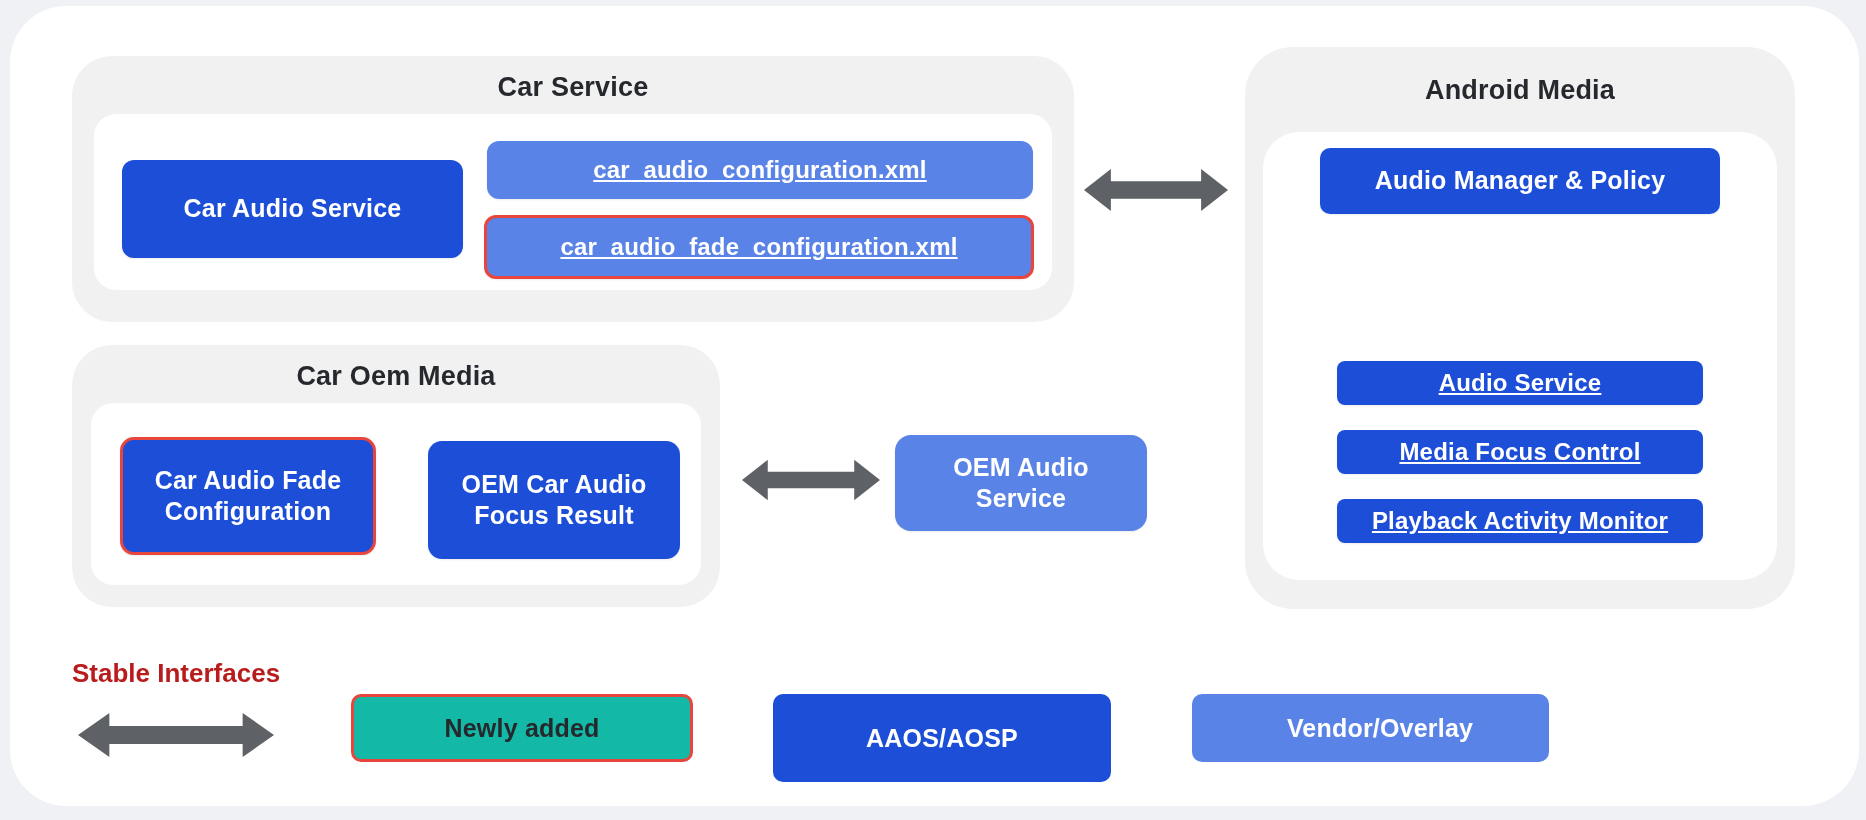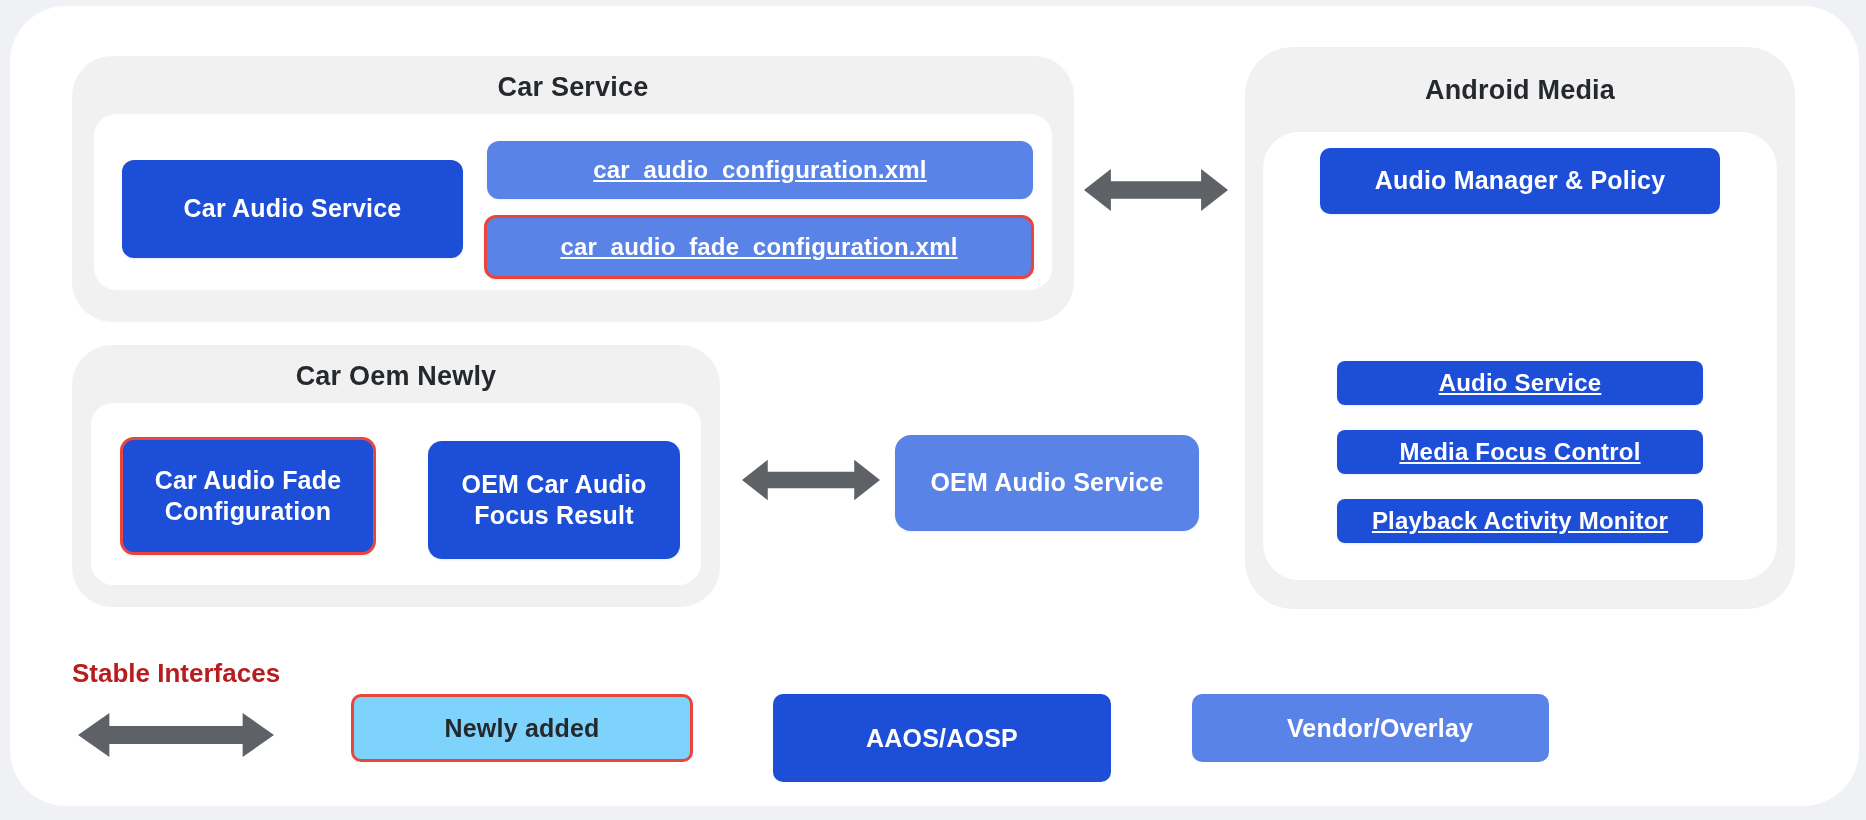"Car Oem Newly" div.panel-title { text: Newly -> Media }
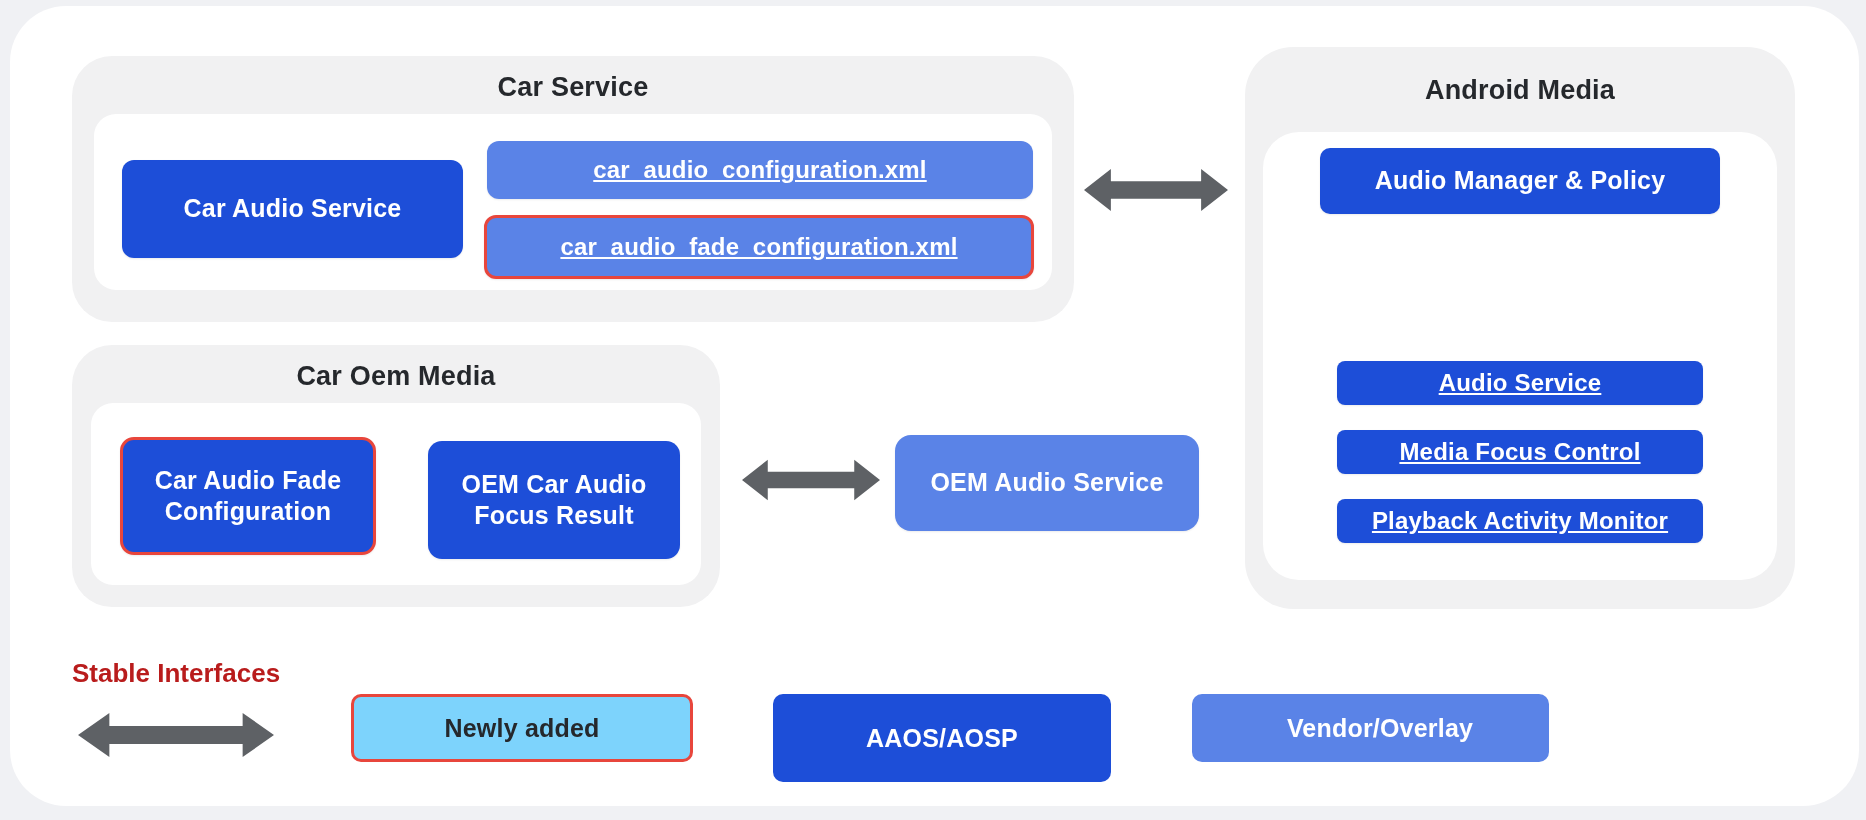"OEM Audio Service" div.box { width: 304px -> 252px }
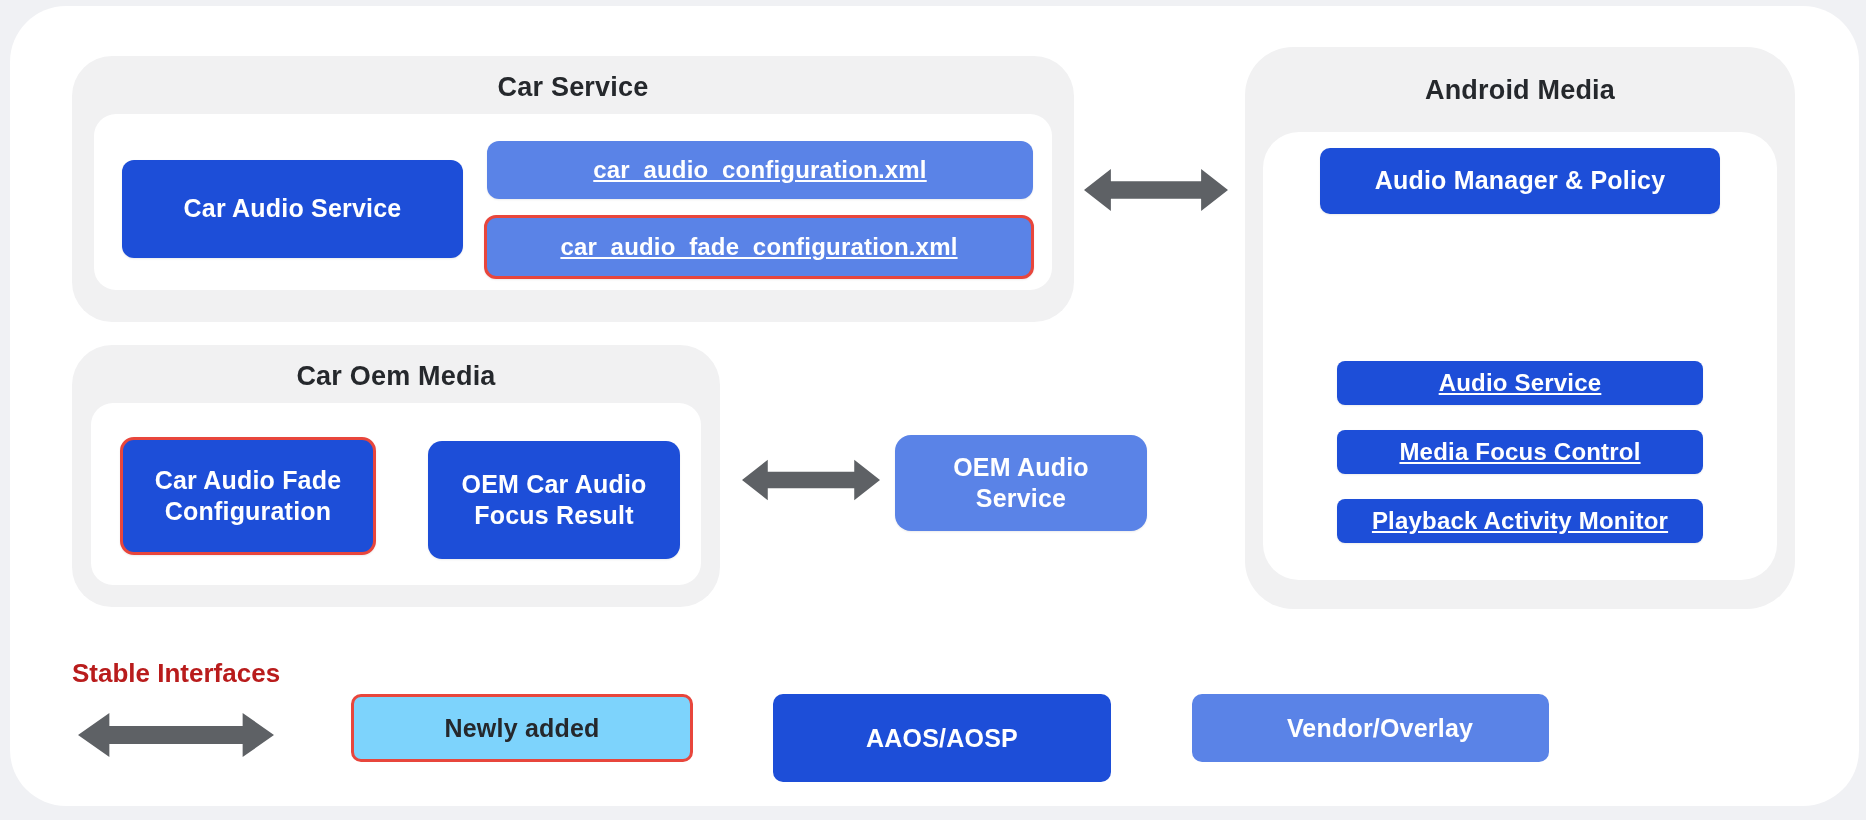"Newly added" .legend-newly { background: #7dd3fc -> #14b8a6 }
